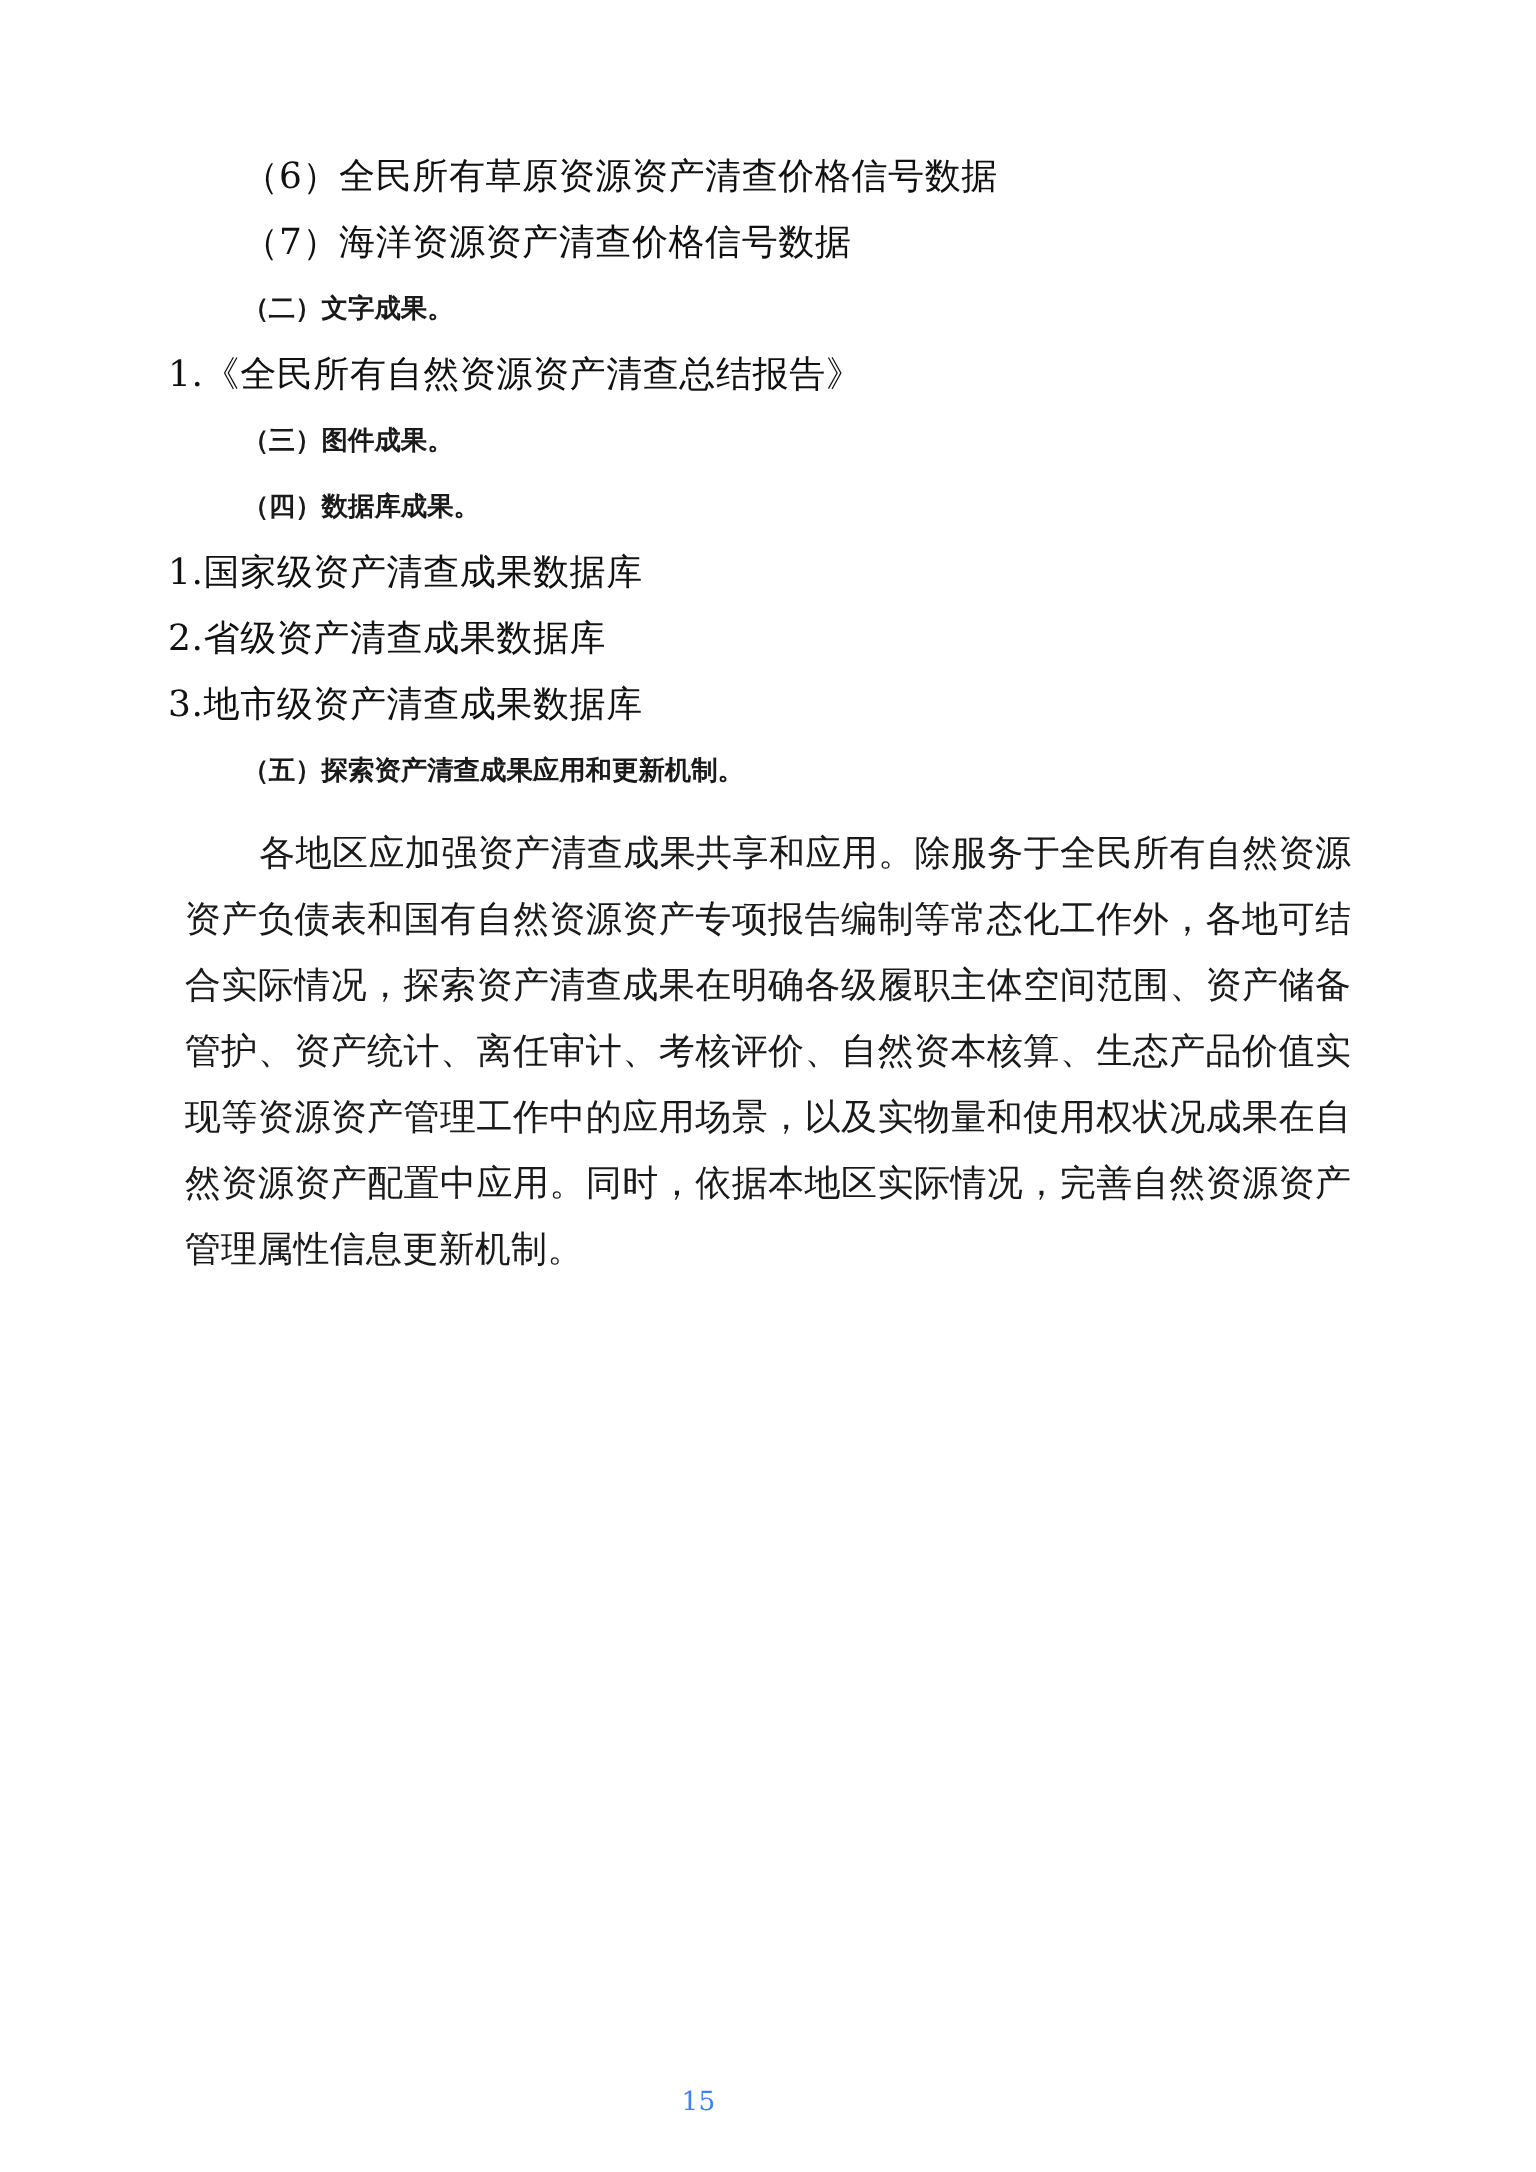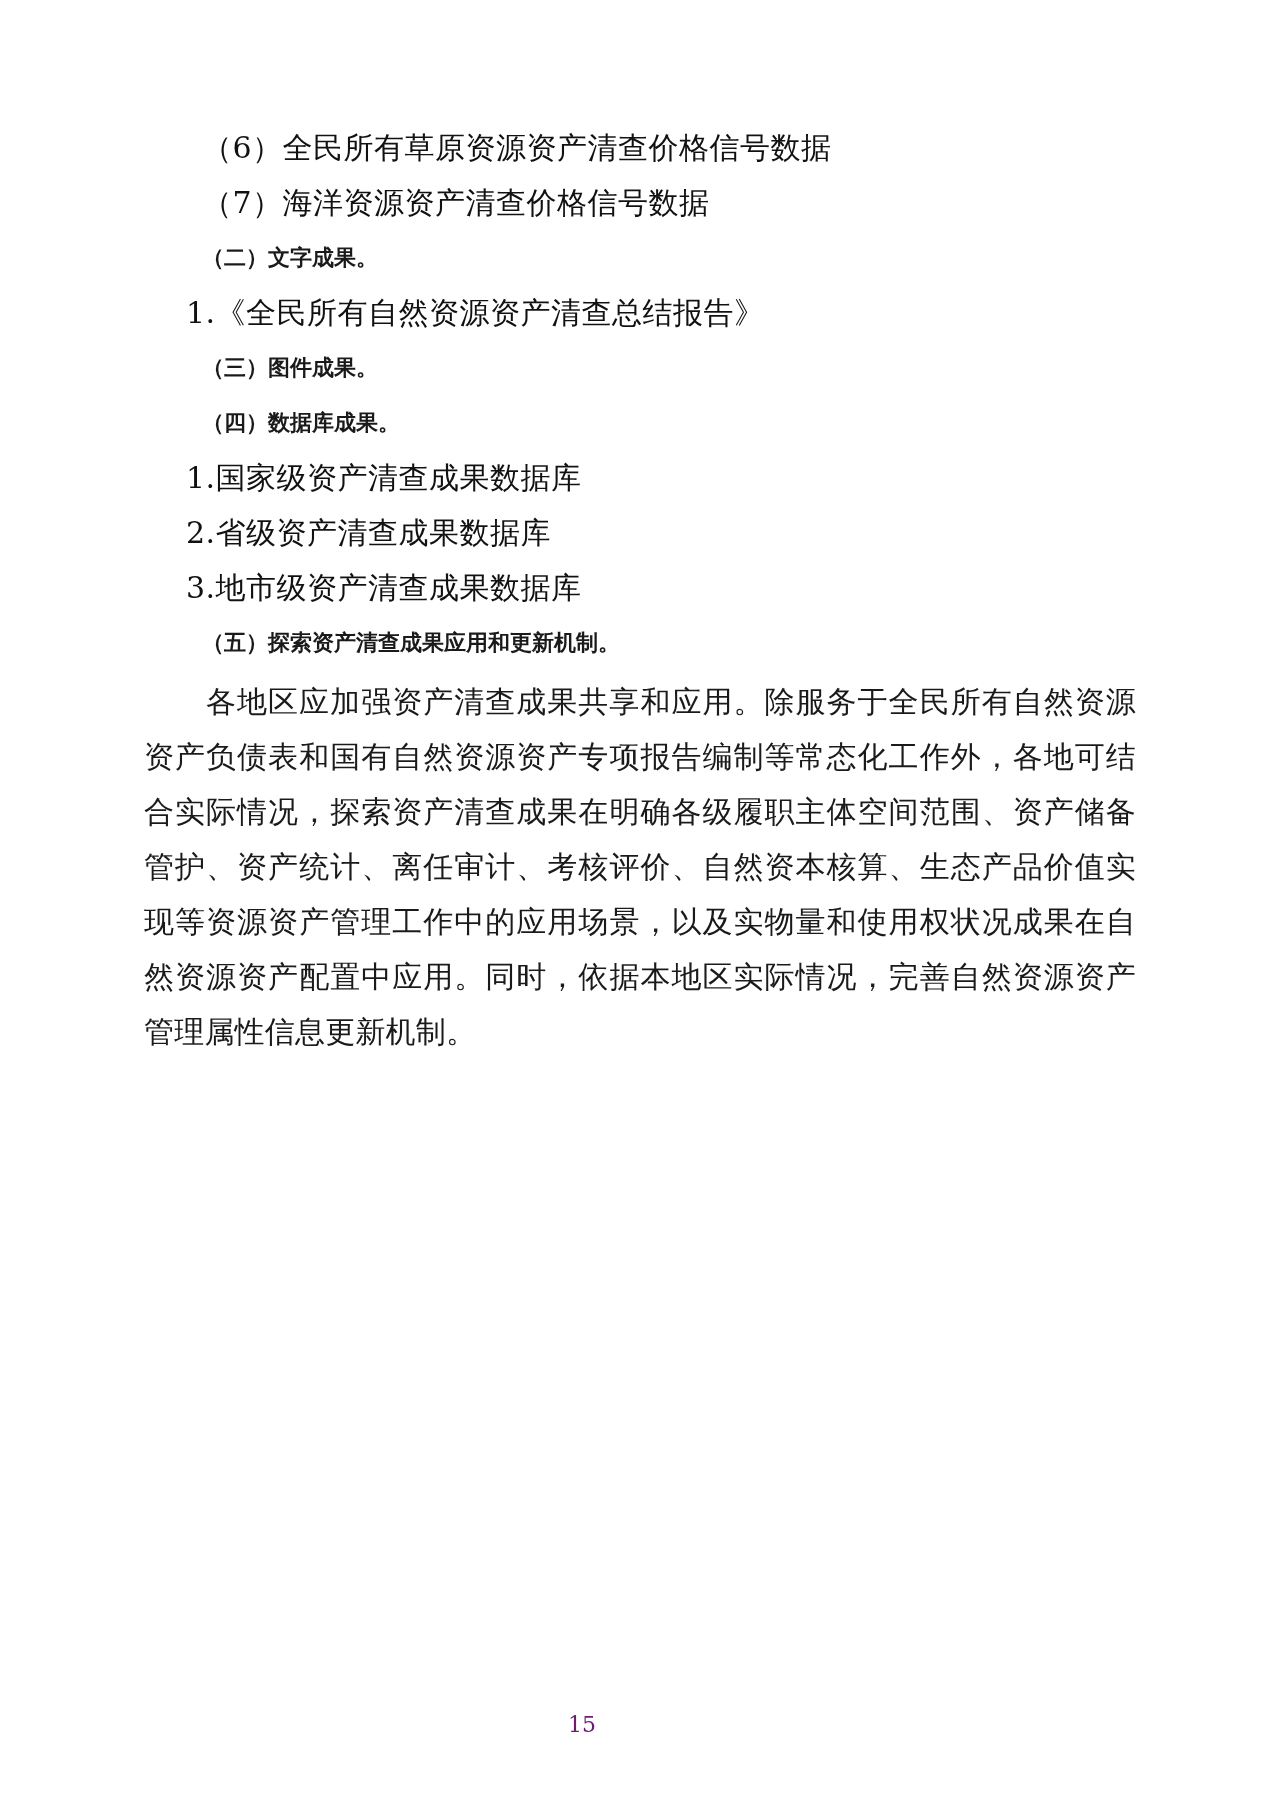"1.《全民所有自然资源资产清查总结报告》" .indent1 { margin-left: 46px -> none }
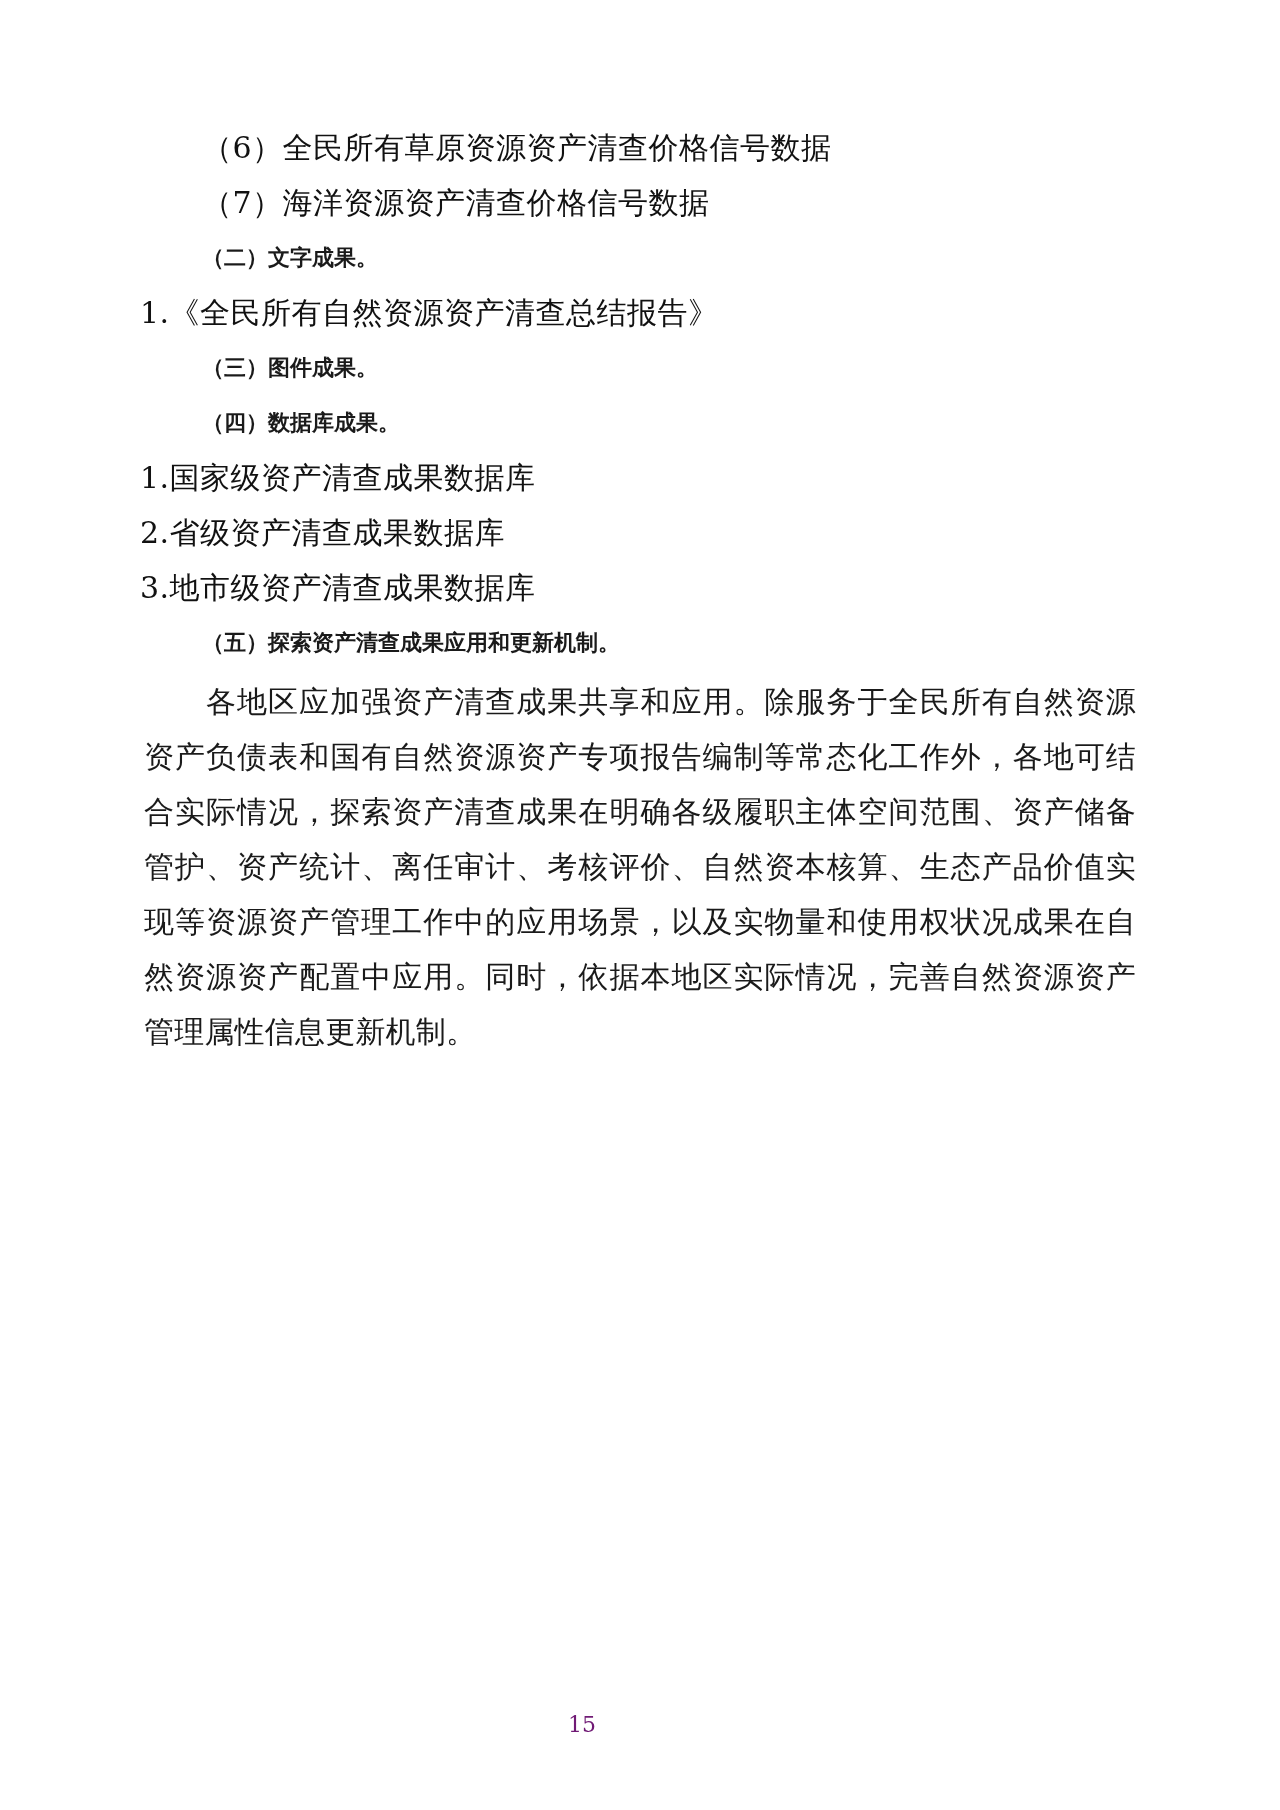"各地区应加强资产清查成果共享和应用。除服务于全民所有自然资源资产负债表和国有自然" .para-block { margin: 4px -> 14px }
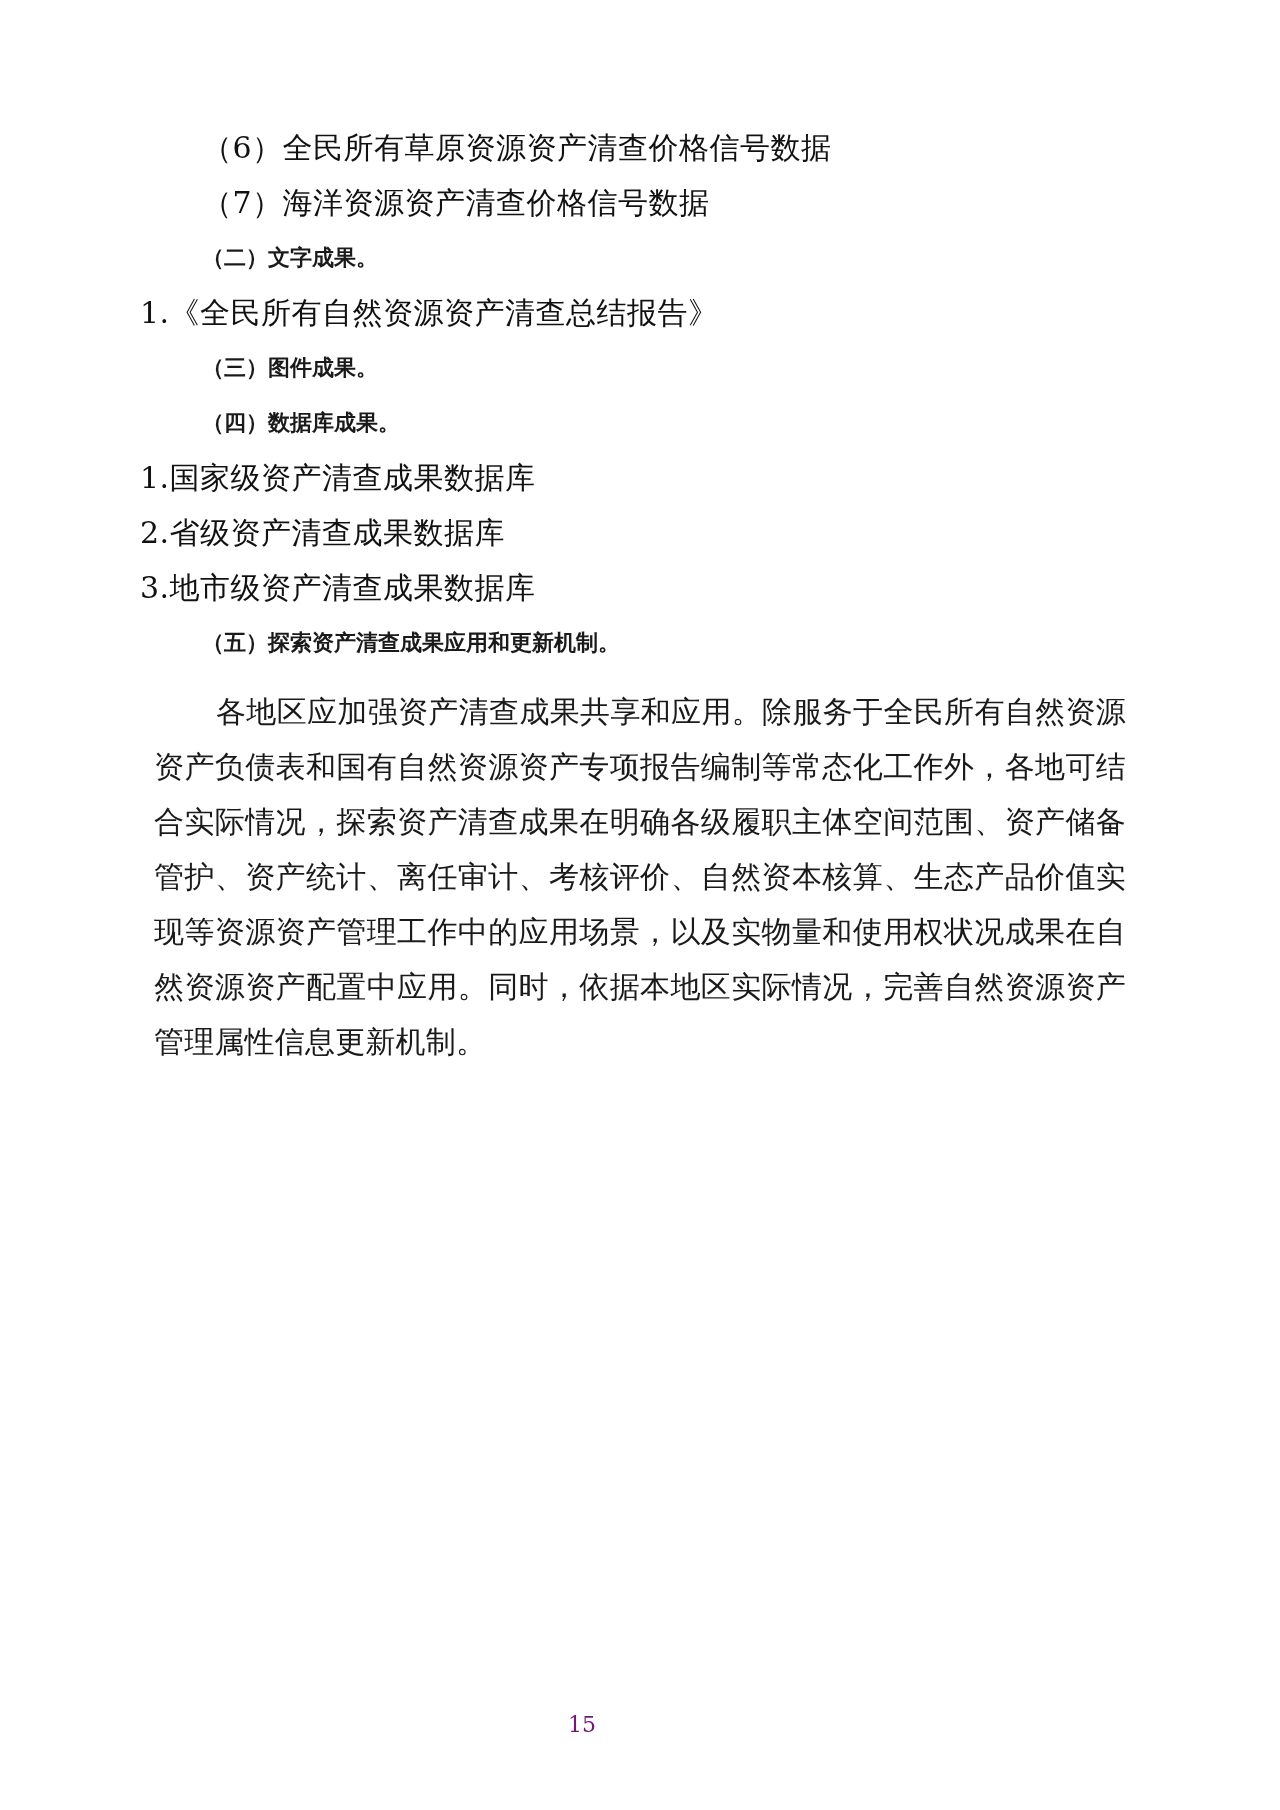"15" .page-number { bottom: 73px -> 46px; color: #701a75 -> #3b82f6 }
